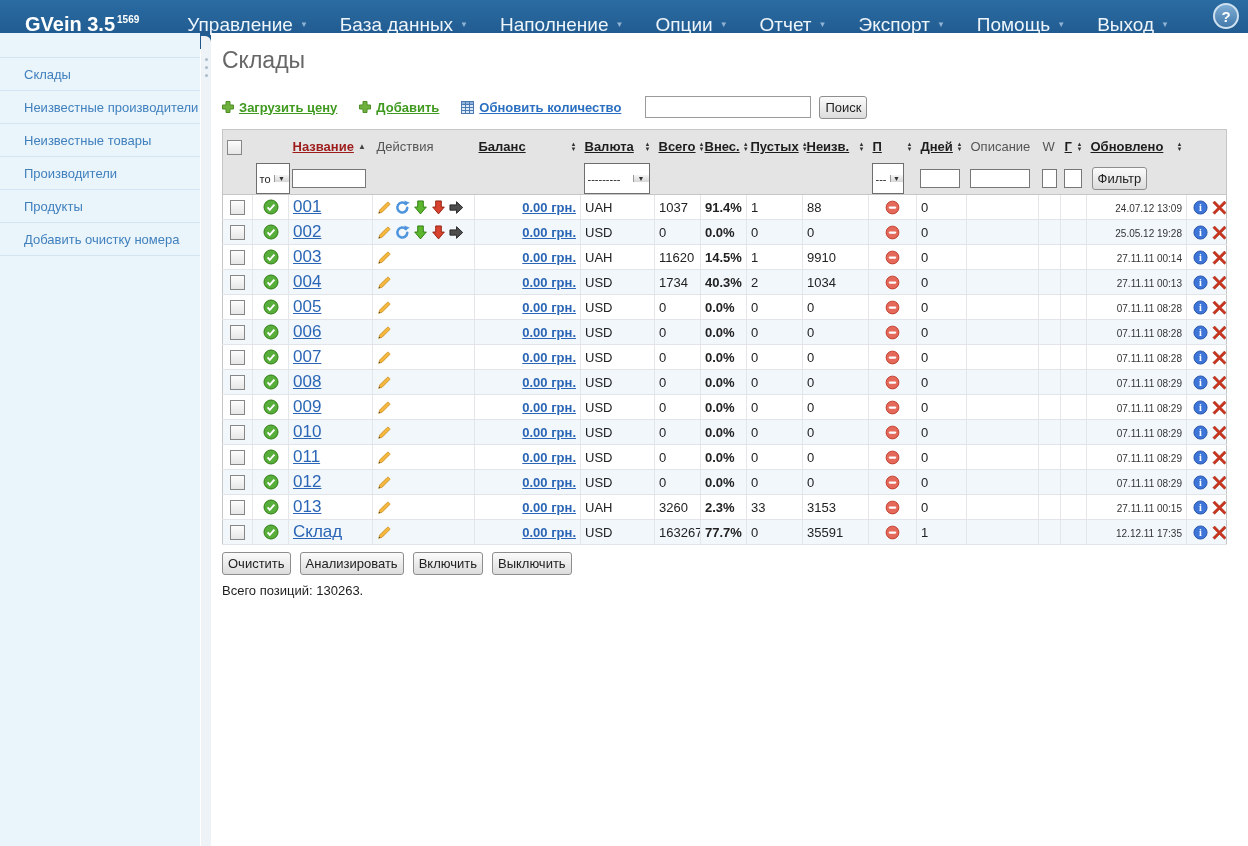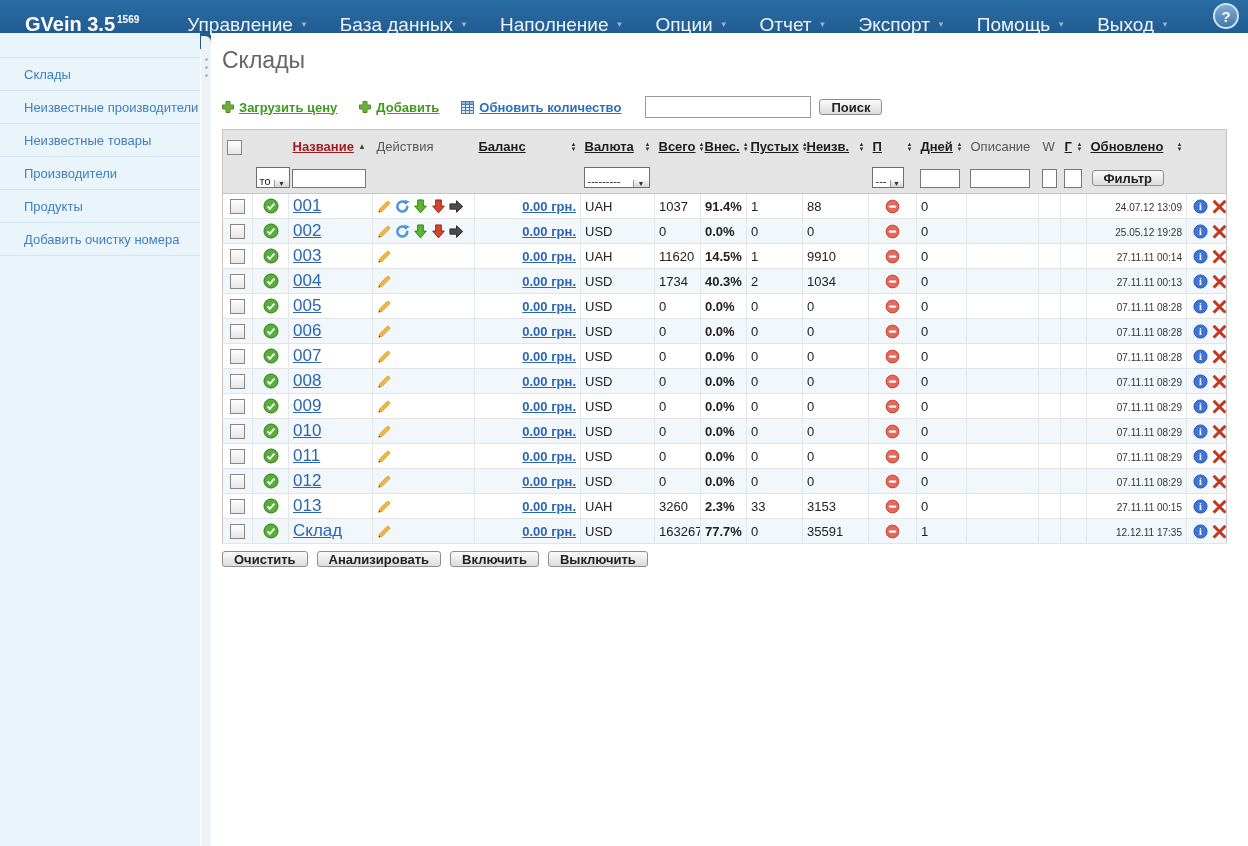"Поиск" .btn { font-weight: bold -> normal; height: 16px -> 23px; padding: 0 11px -> 0 5px }
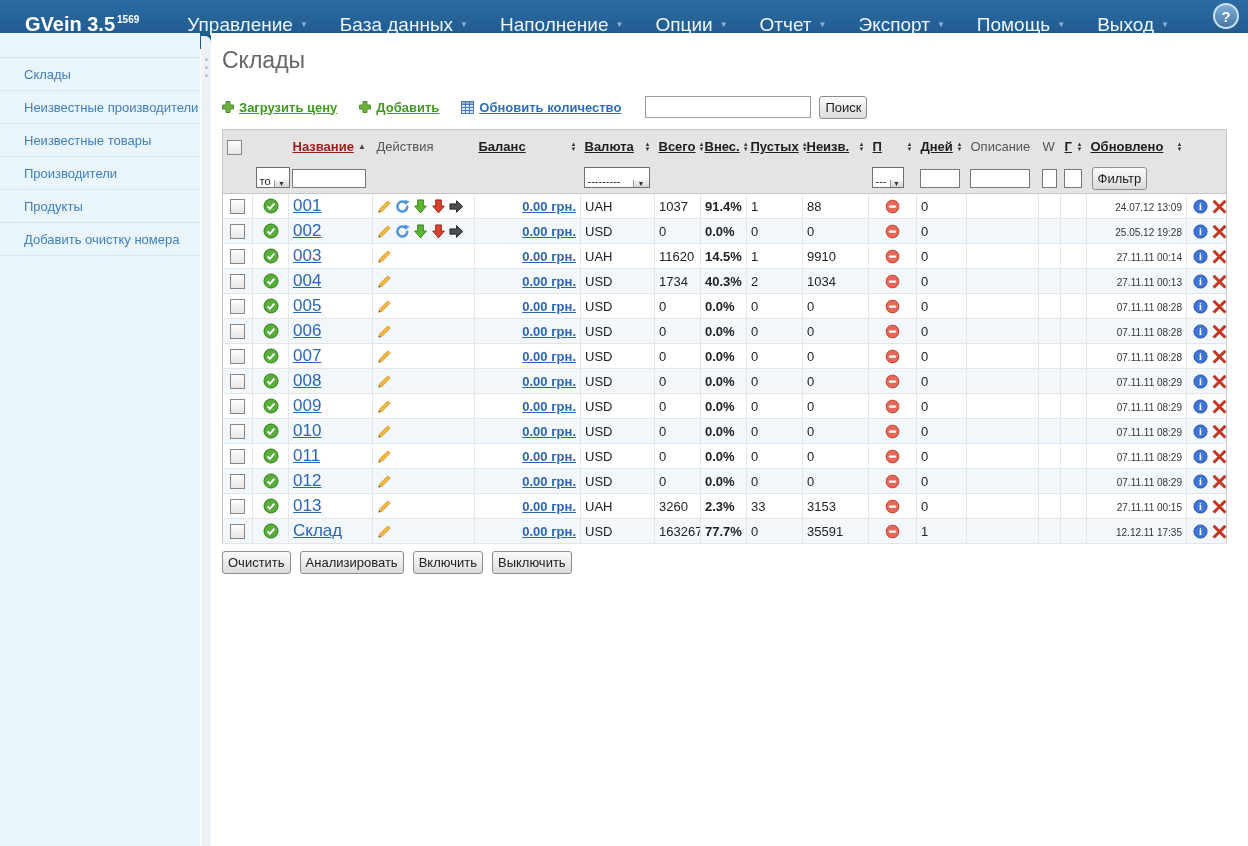"то" .sel { align-items: flex-end -> center; height: 21px -> 31px }
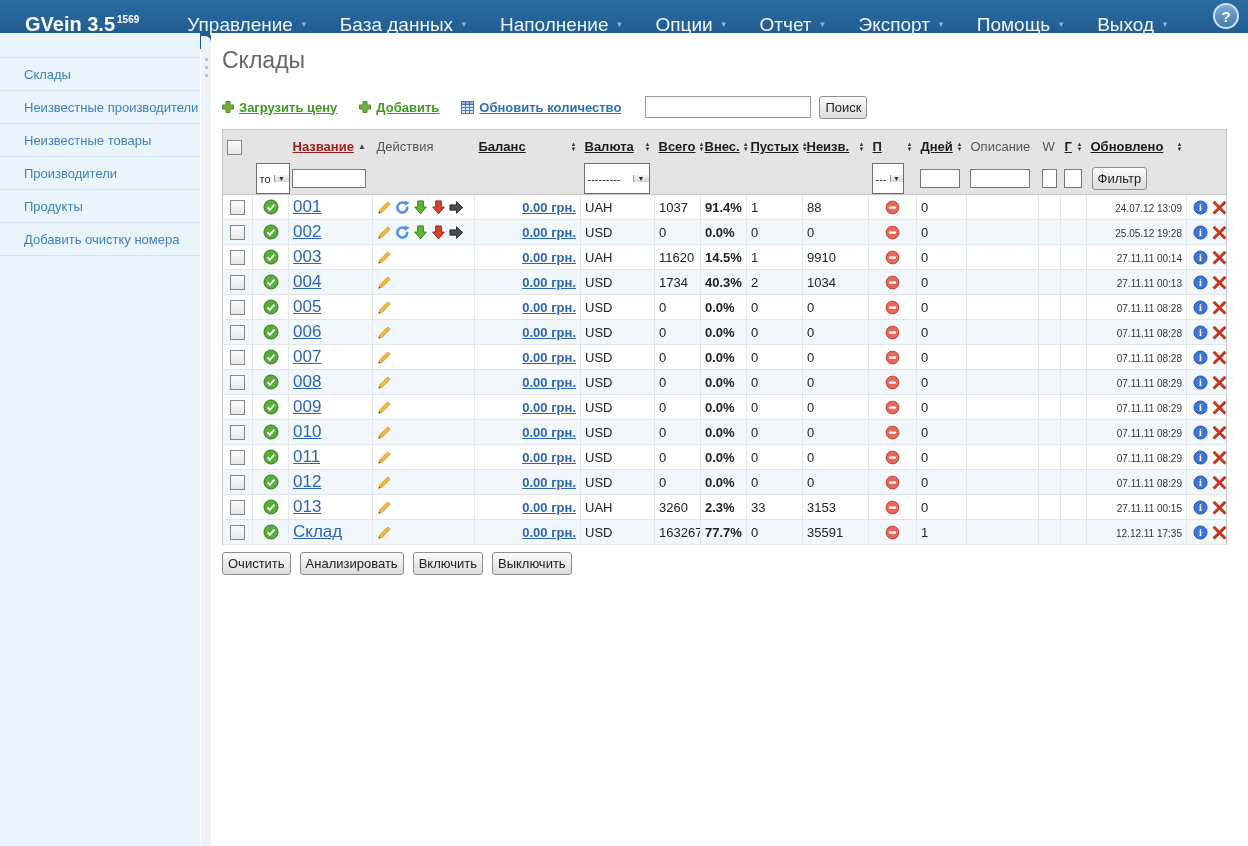"Всего позиций: 130263." div.total { html: none -> <div>Всего позиций: 130263.</div> }
